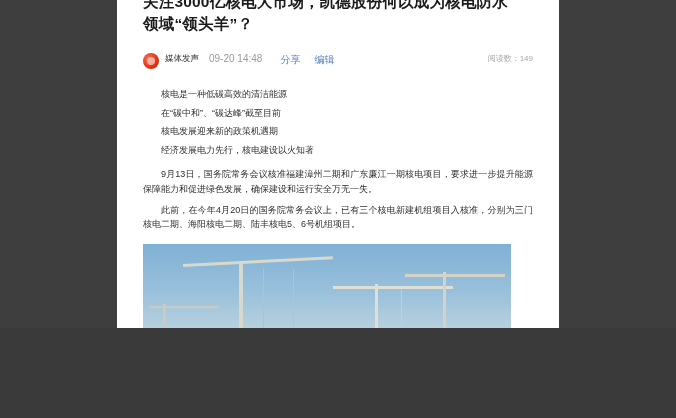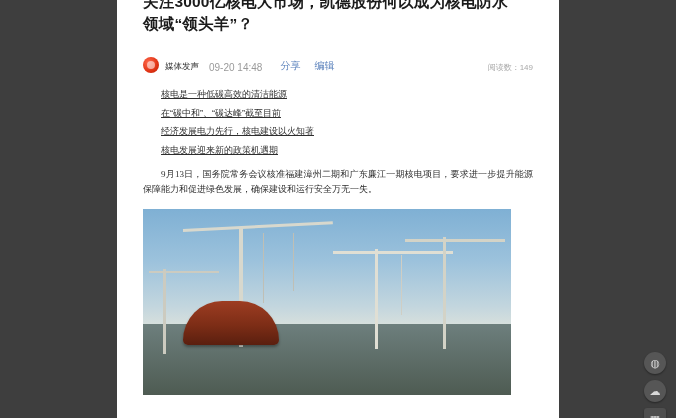"关注3000亿核电大市场，凯德股份何以成为核电防水" .page { height: 418px -> 328px }
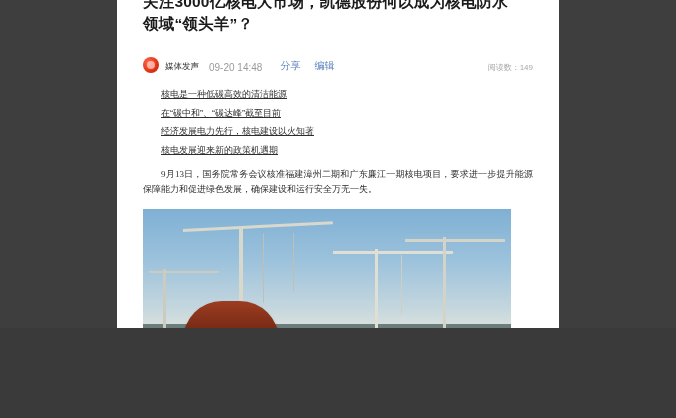"媒体发声" .meta-row { align-items: flex-end -> flex-start }
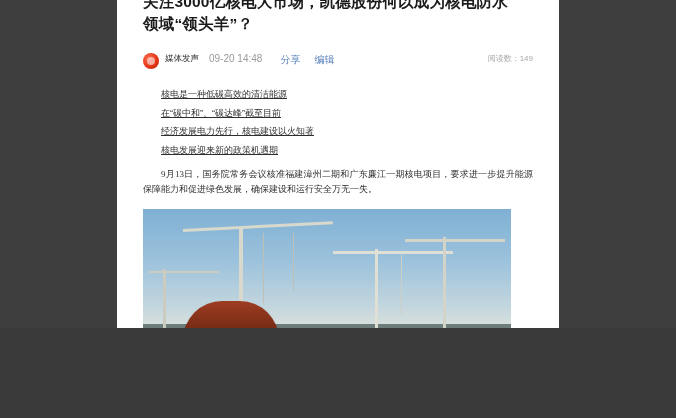"核电是一种低碳高效的清洁能源" .para.tight { text-decoration: underline -> none }
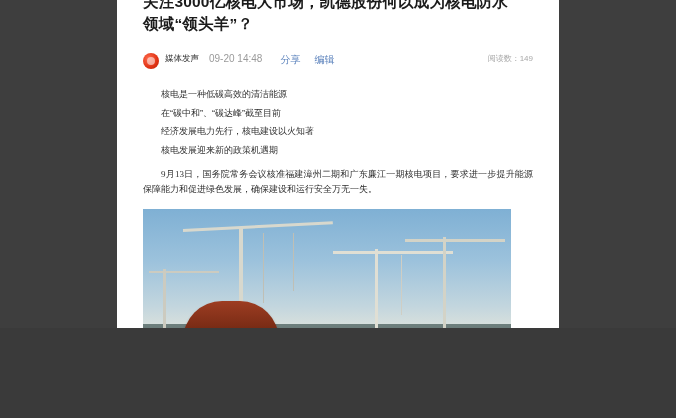"经济发展电力先行，核电建设以火知著" p.para { order: before "核电发展迎来新的政策机遇期" -> after "核电发展迎来新的政策机遇期" }
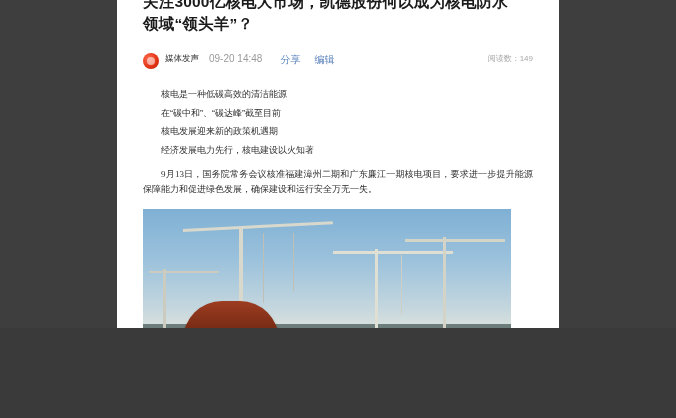"9月13日，国务院常务会议核准福建漳州二期和广东廉江一期核电项目，要求进一步提升" .para.gap-top { font-family: Liberation Serif, serif -> none }
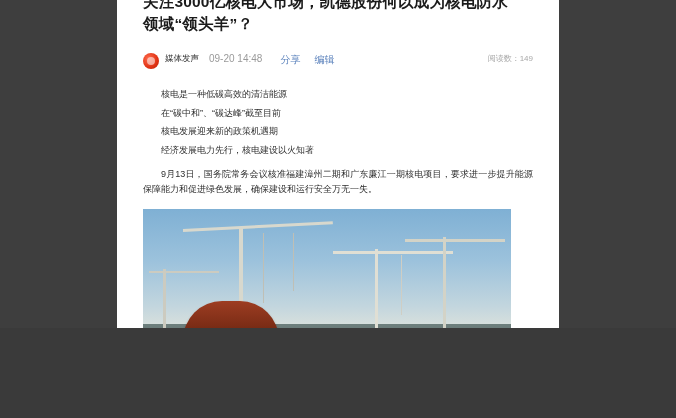"此前，在今年4月20日的国务院常务会议上，已有三个核电新建机组项目入核准，分别为" p.para { html: none -> <p>此前，在今年4月20日的国务院常务会议上，已有三个核电新建机组项目入核准，分别为三门核电二期、海阳核电二期、陆丰核电5、6号机组项目。</p> }
